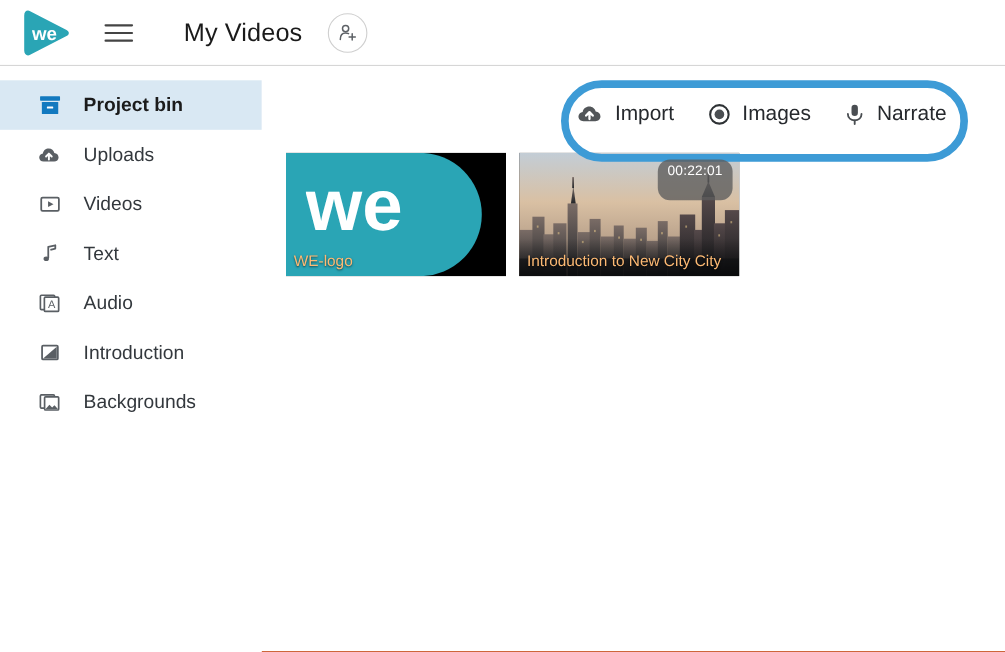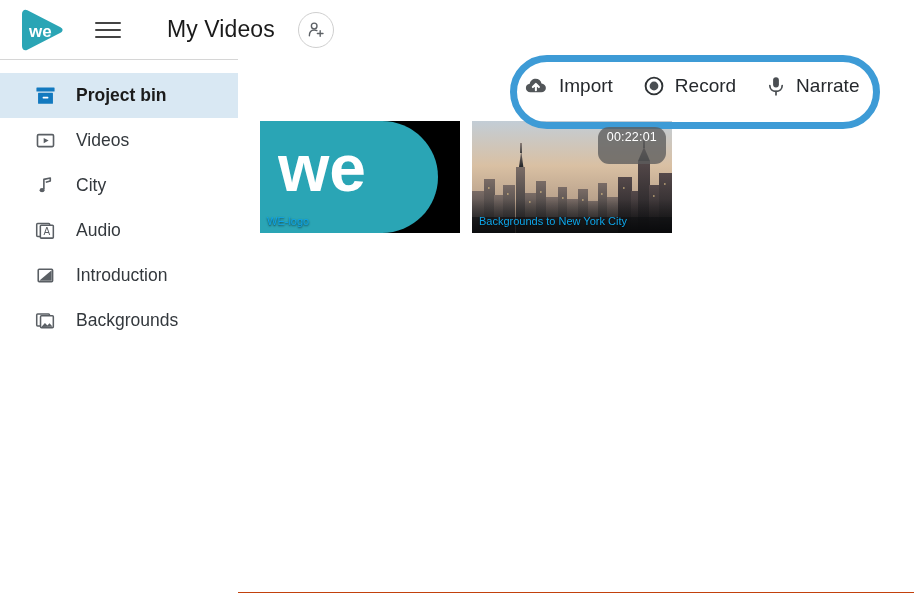"Import" #content { top: 54px -> 72px }
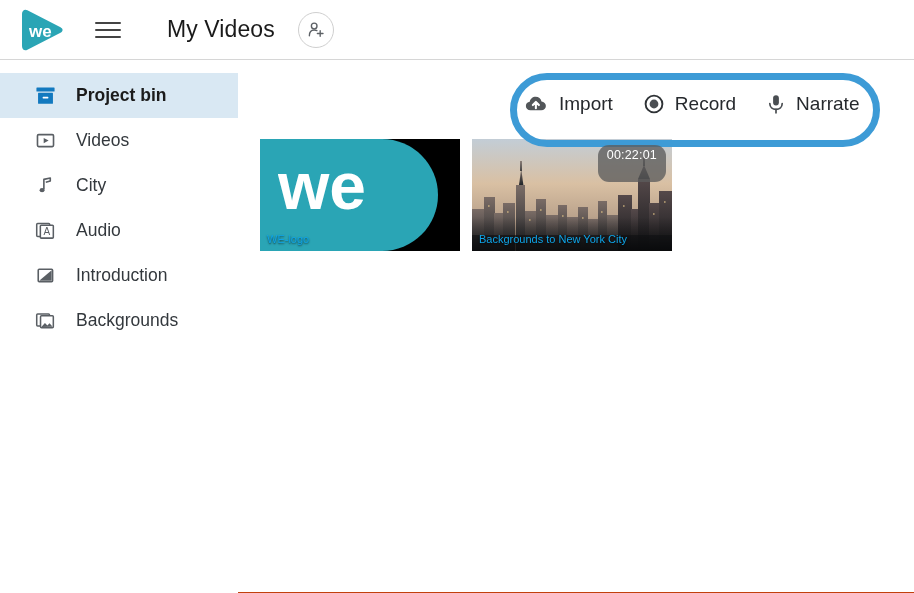"Record" span { text: Record -> Images }
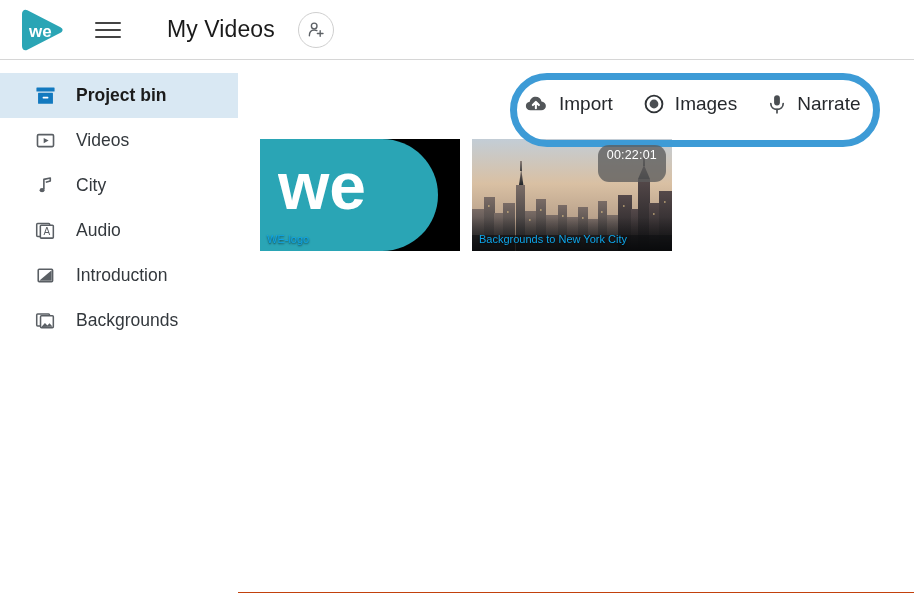"Uploads" div.sidebar-item { html: none -> <div> <span> <svg> <path></path> <path></path> </svg> </span> <span>Uploads</span> </div> }
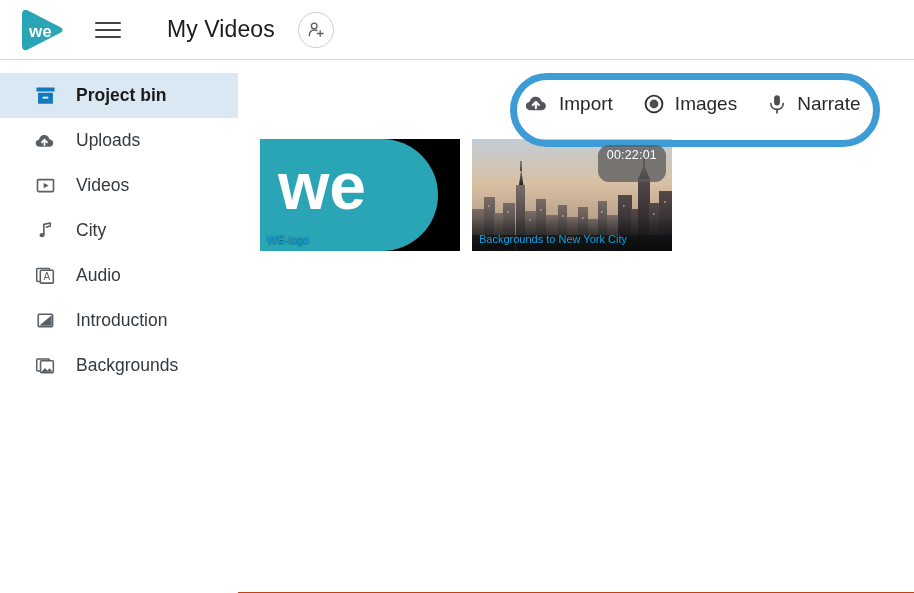"City" span.si-label { text: City -> Text }
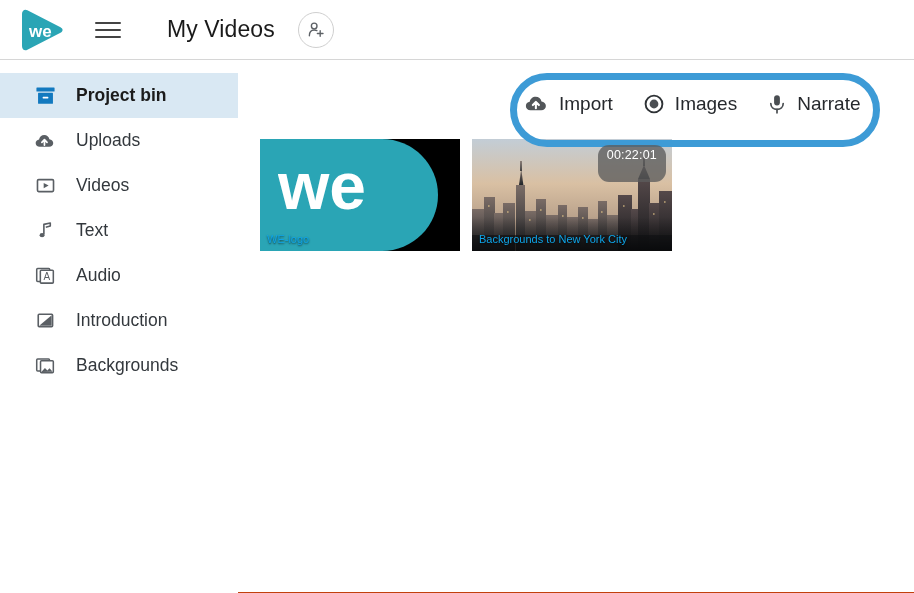"WE-logo" .tile-label { color: #0ea5e9 -> #fdba74; font-size: 11px -> 14px }
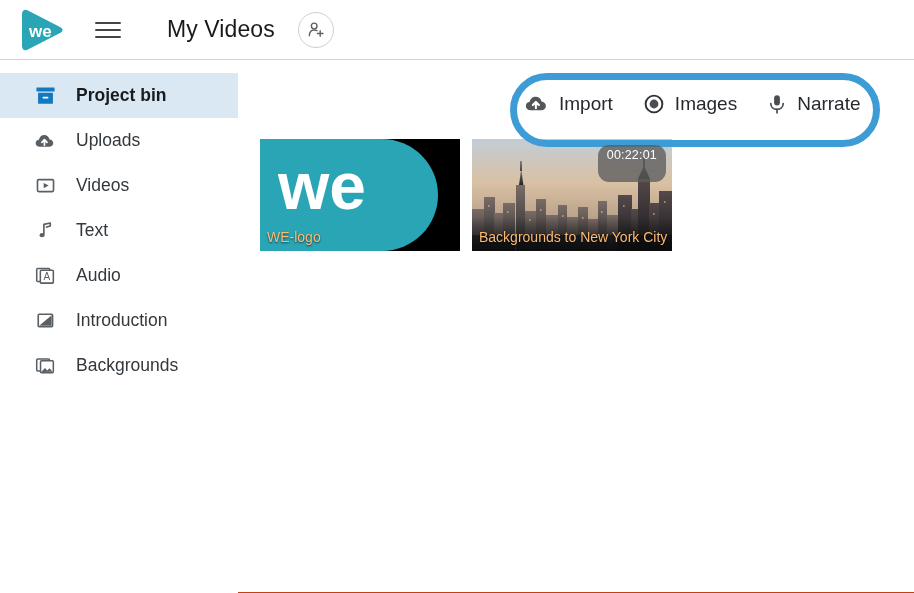"Backgrounds to New York City" div.tile-label { text: Backgrounds to New York -> Introduction to New City }
